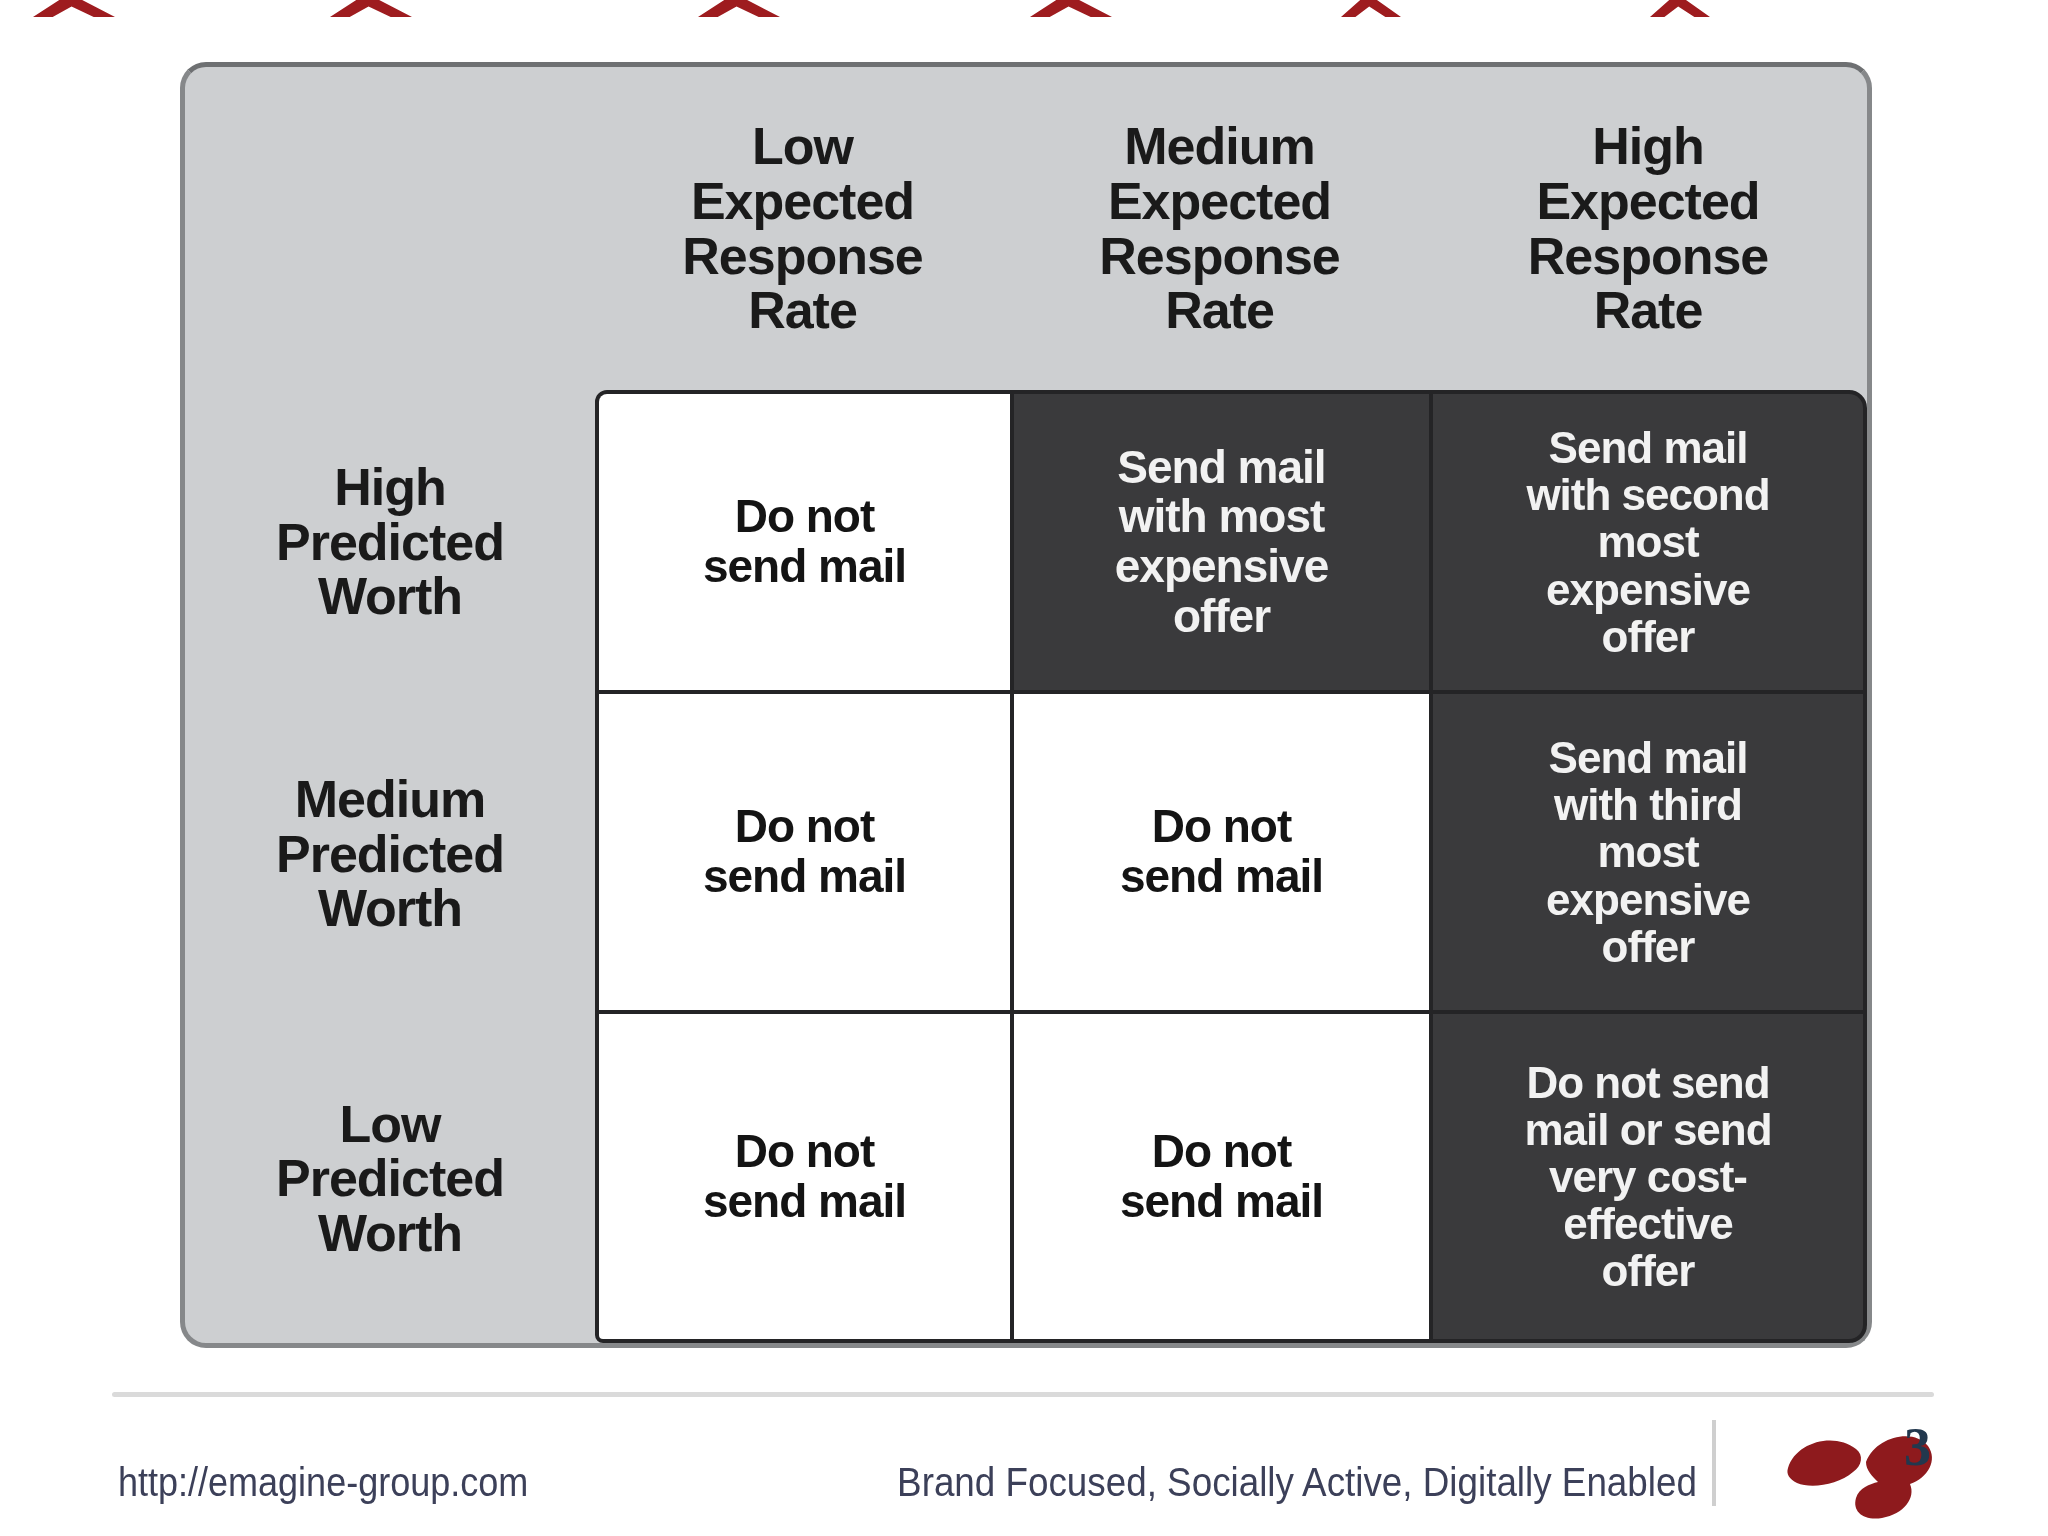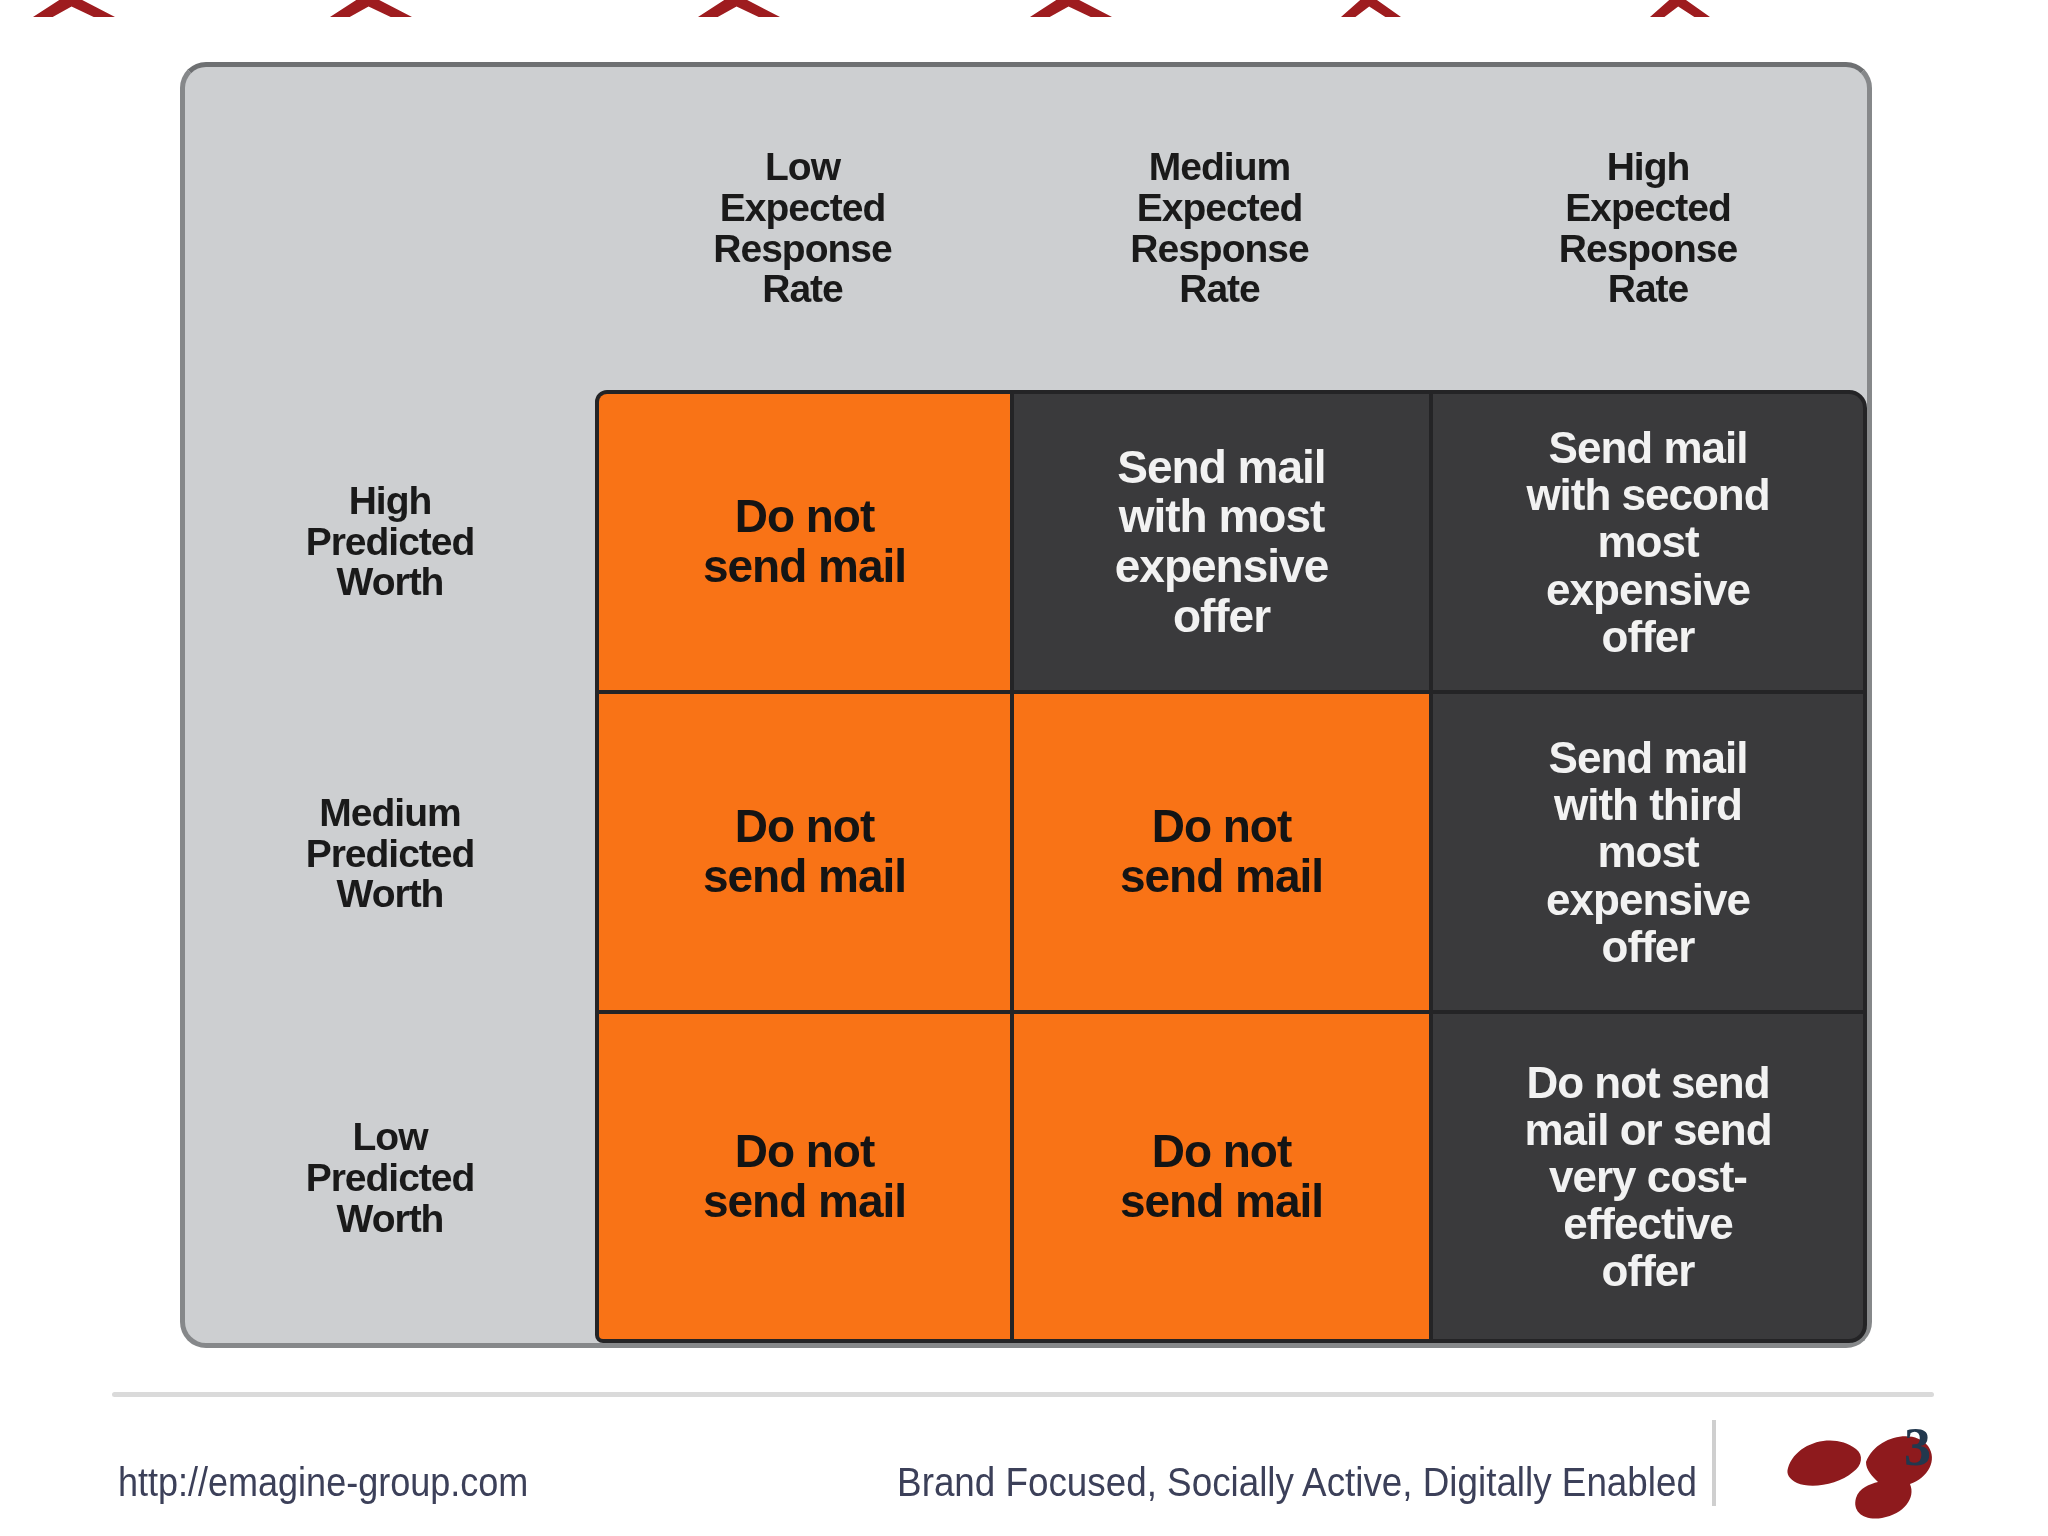"Low" .hdr { font-size: 39px -> 52px }
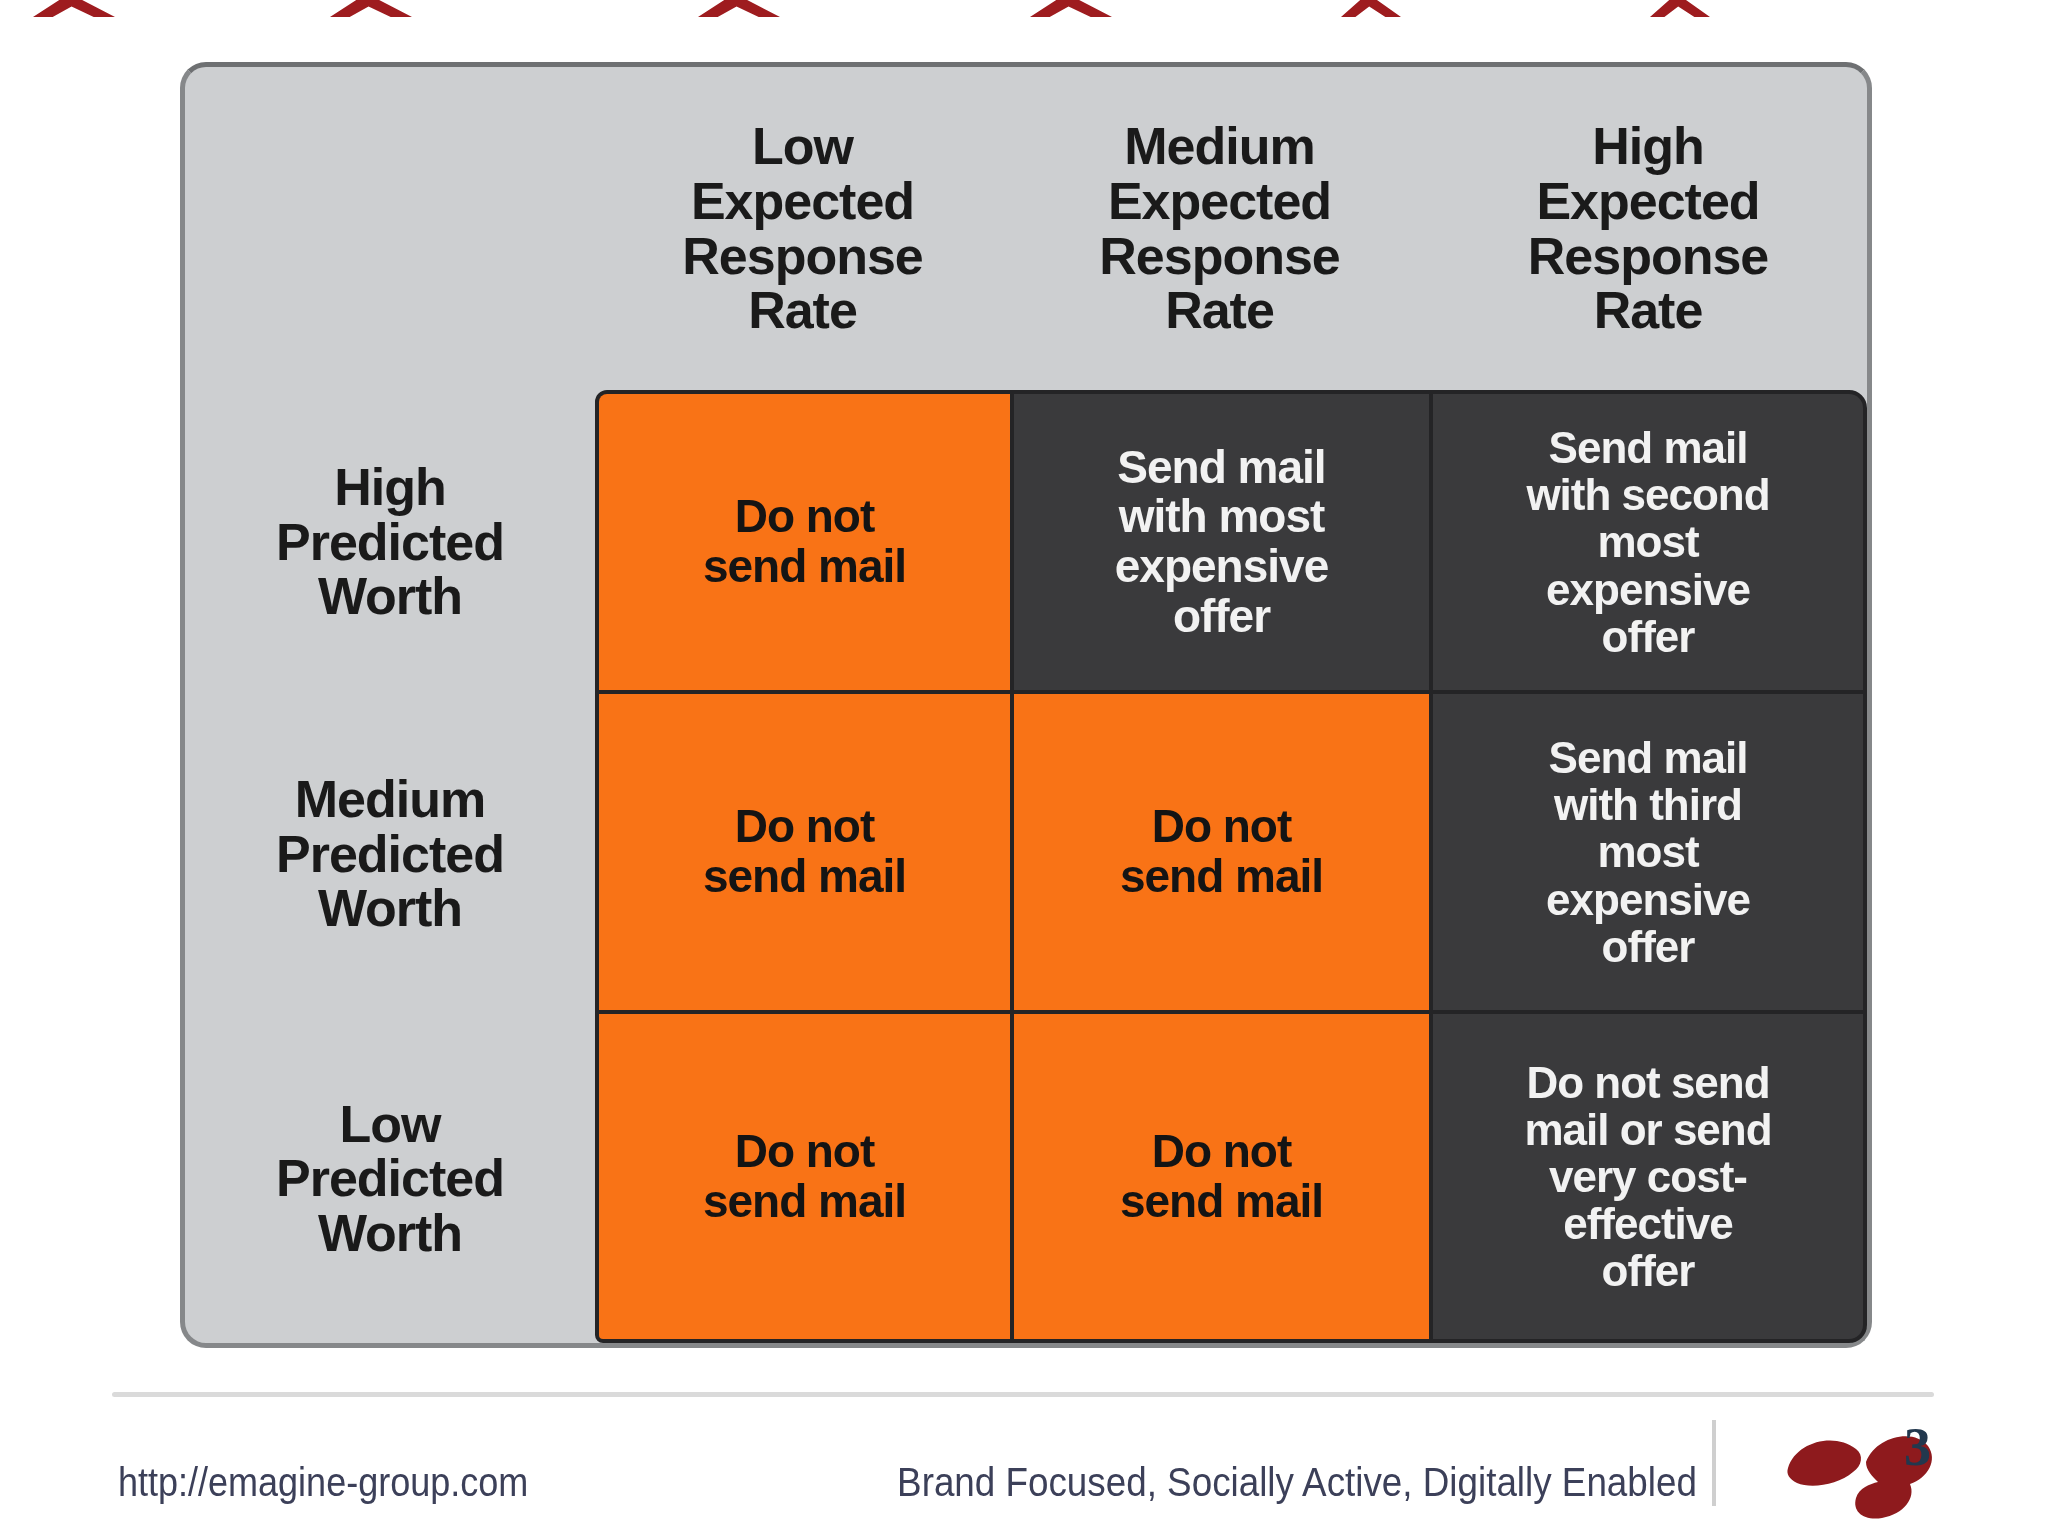"Do not" .cell.gray { background: #f97316 -> #ffffff }
